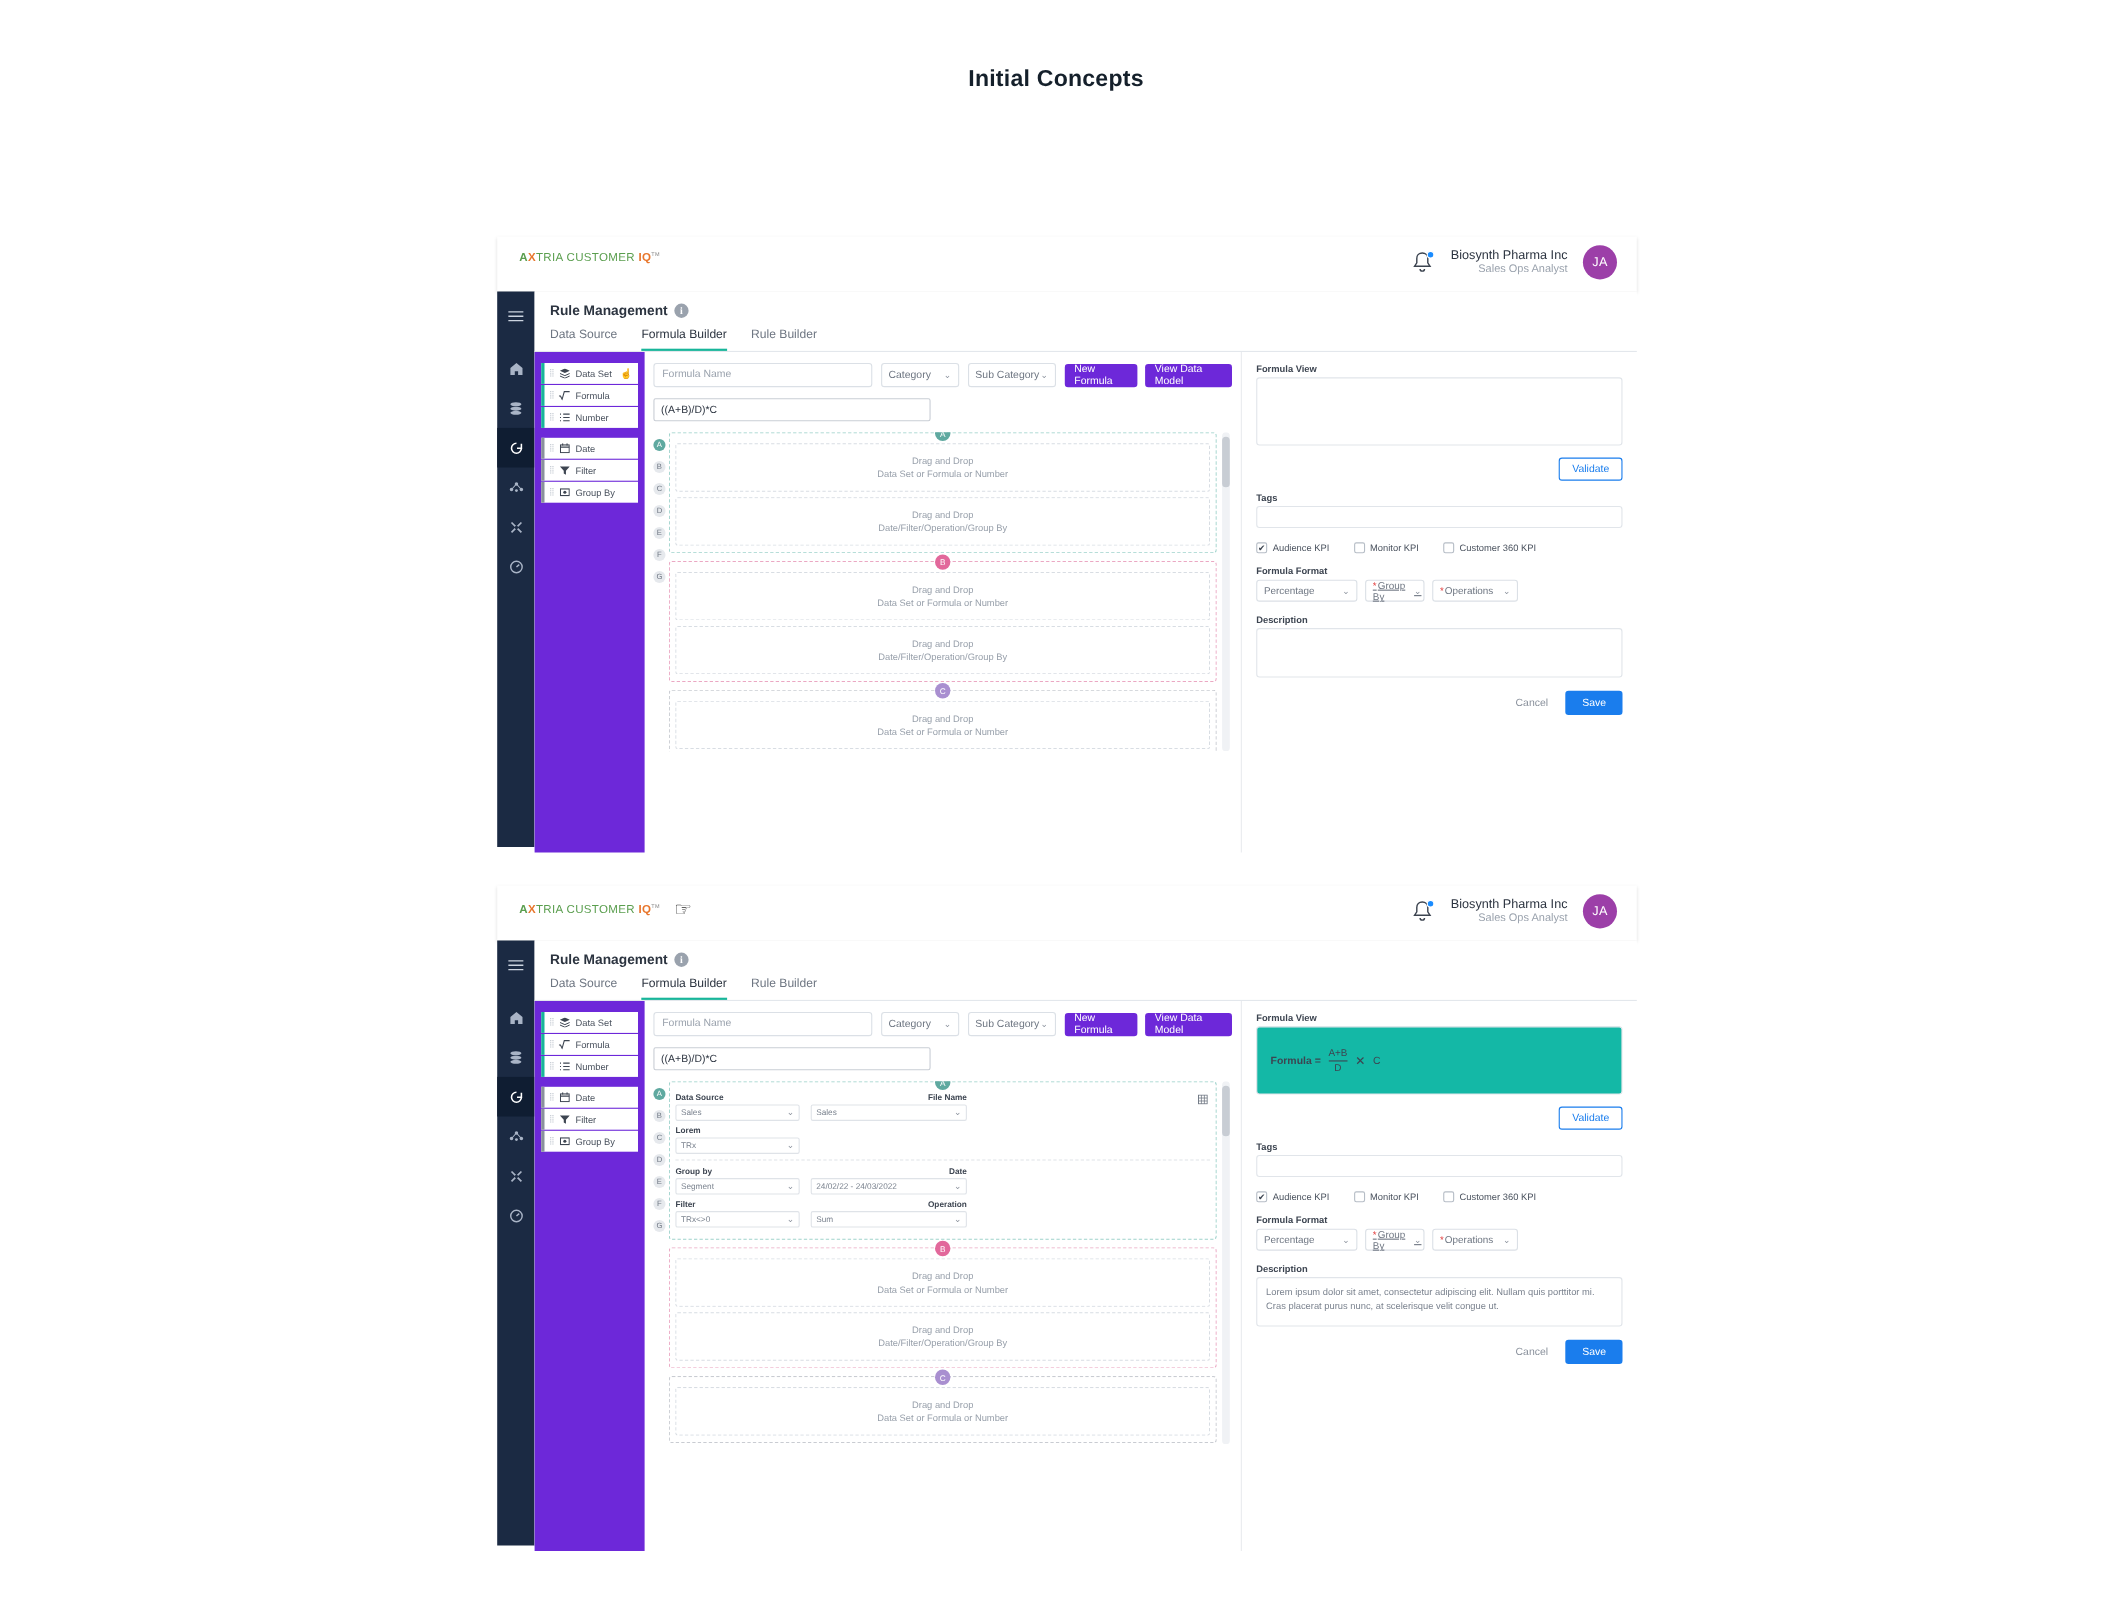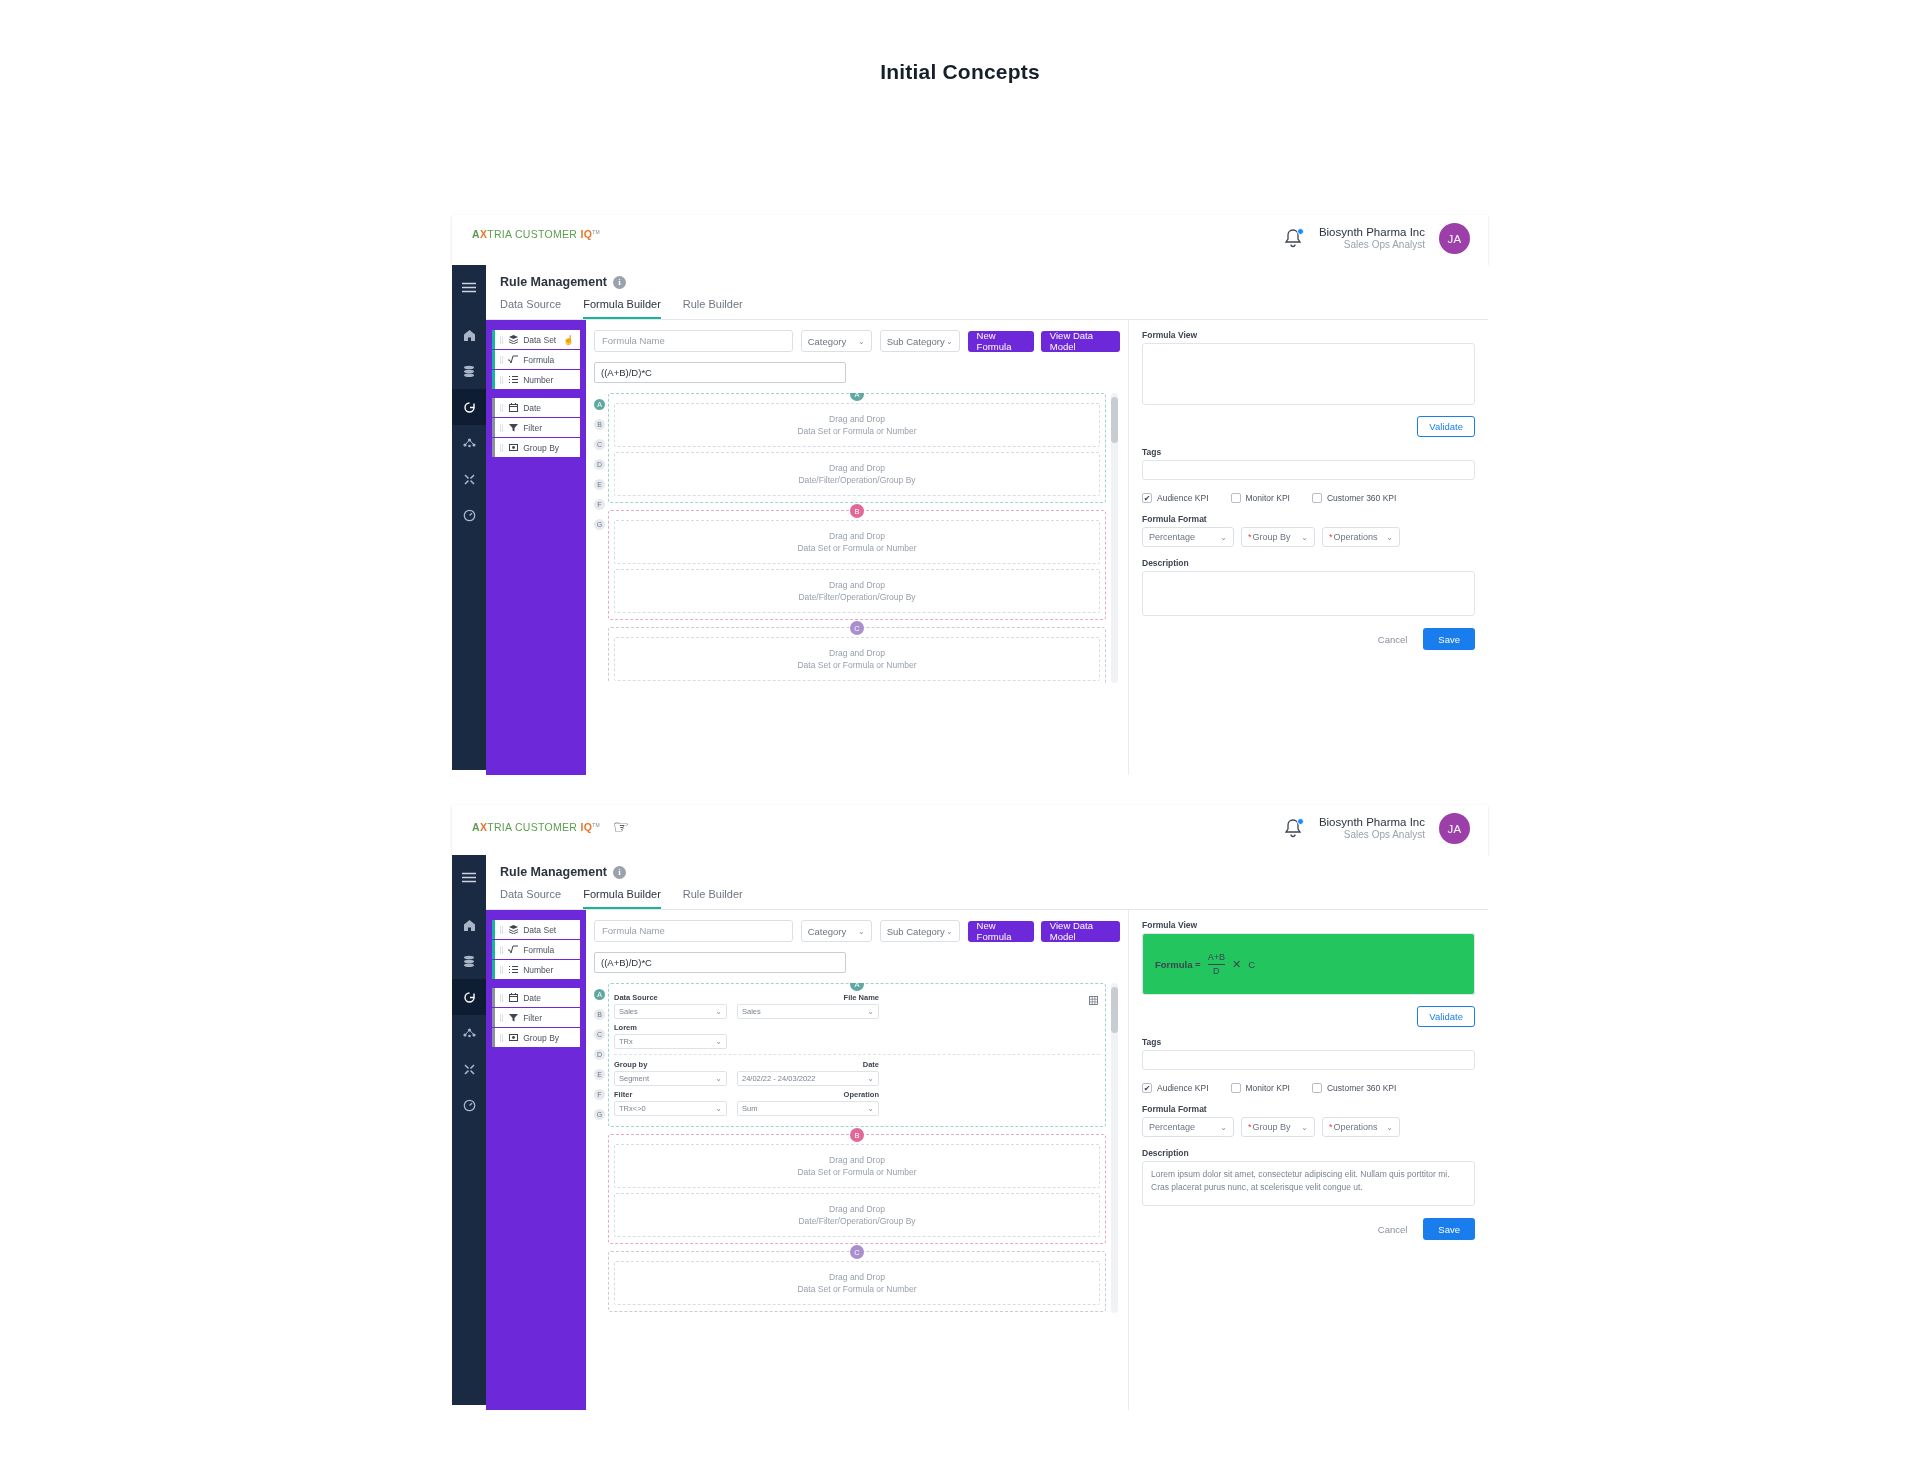"*Group By" .ff2 { text-decoration: none -> underline; width: 74px -> 54px }
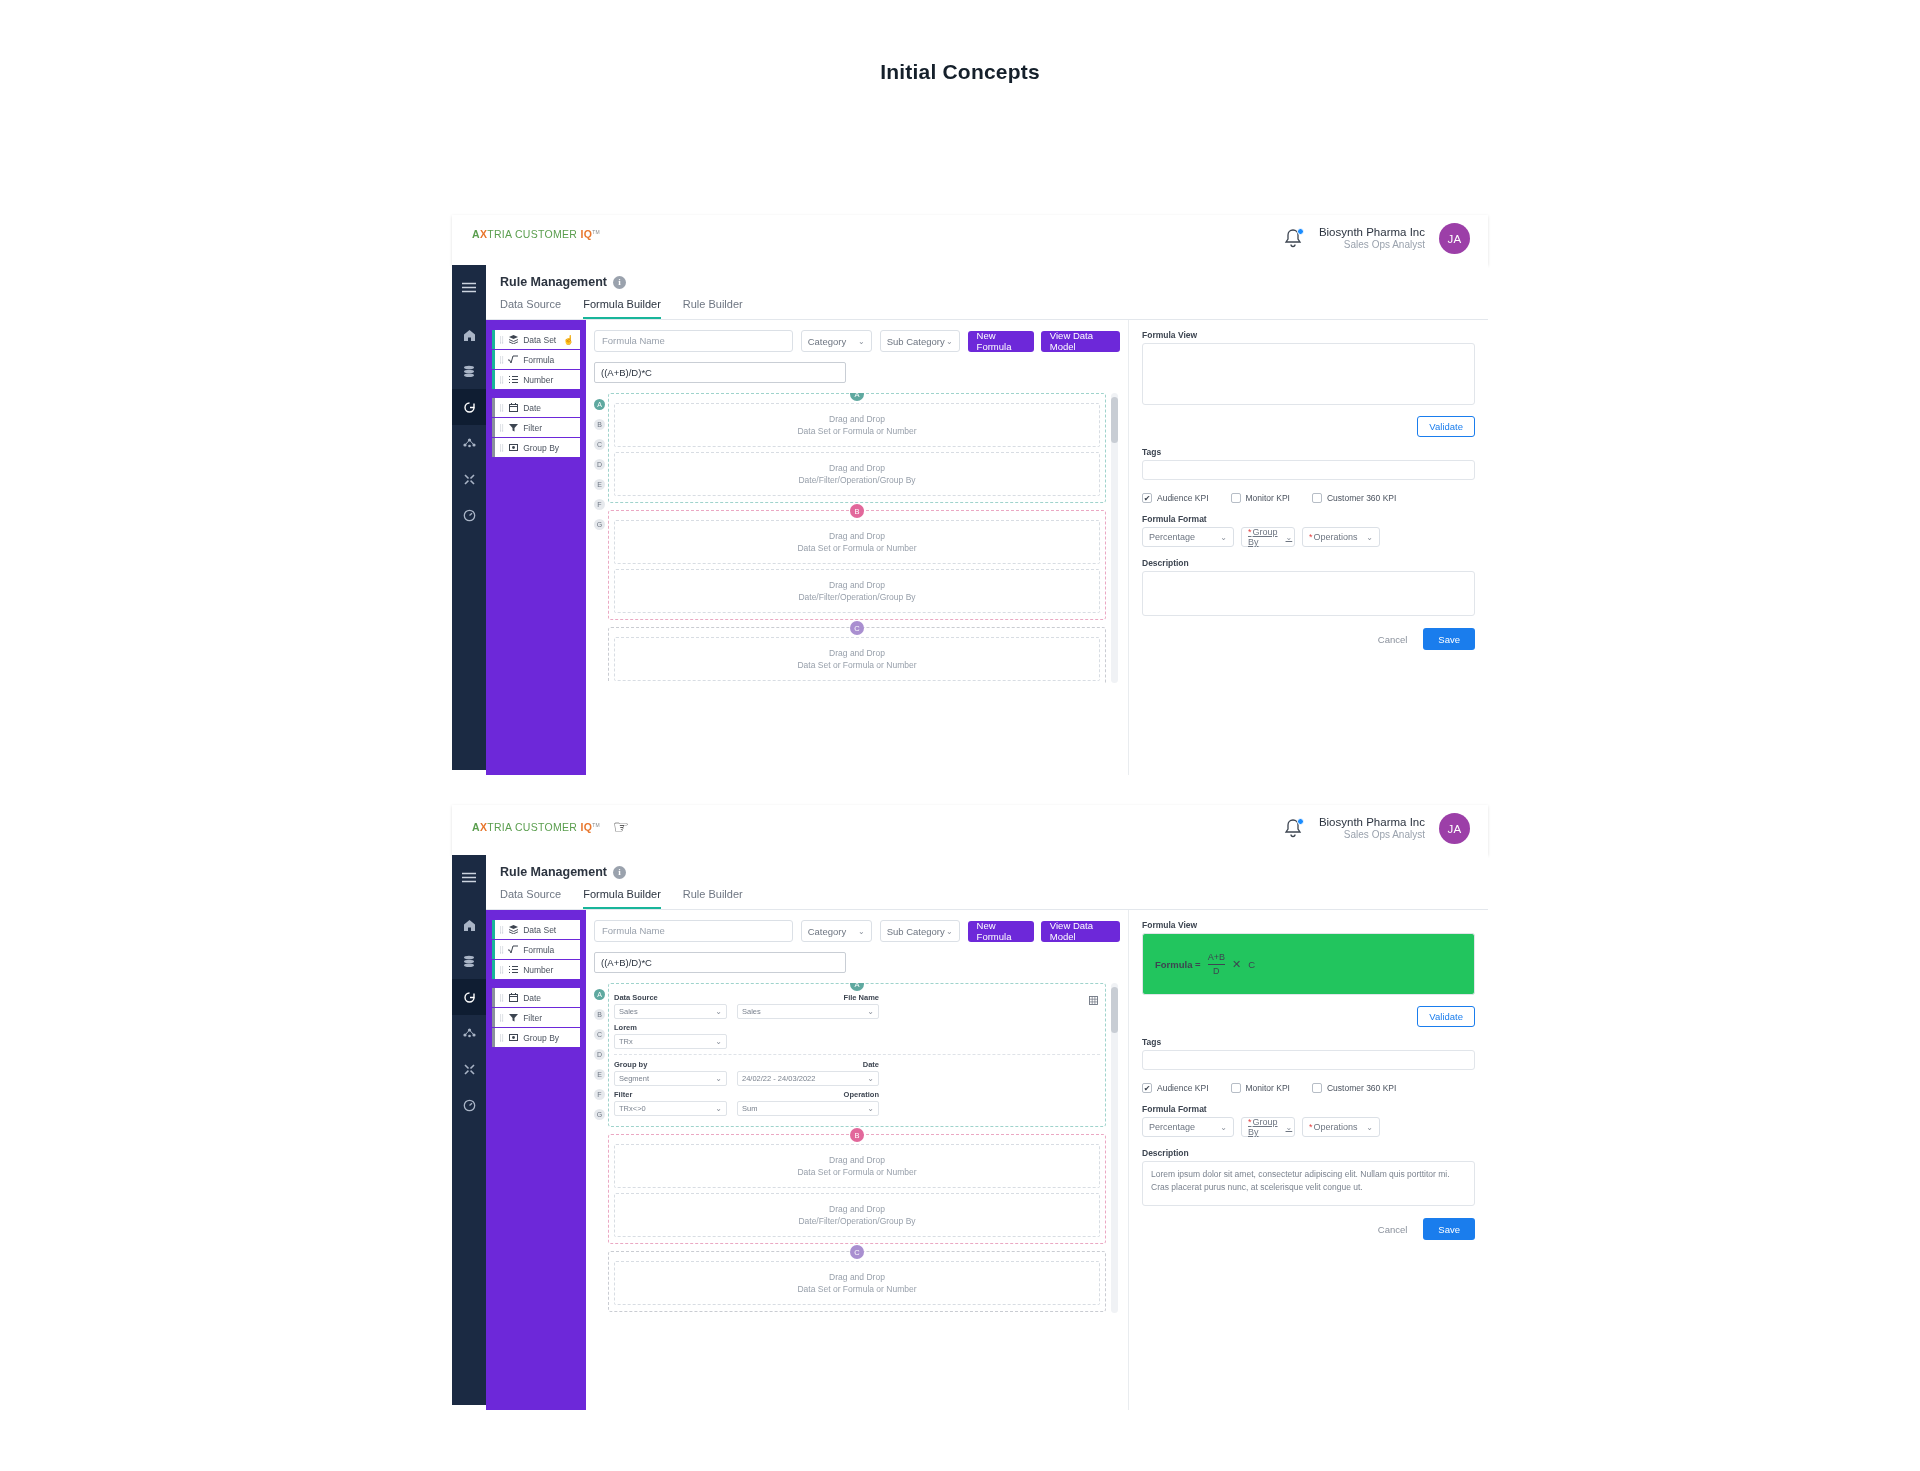"Formula =" .fview.filled { background: #22c55e -> #14b8a6 }
